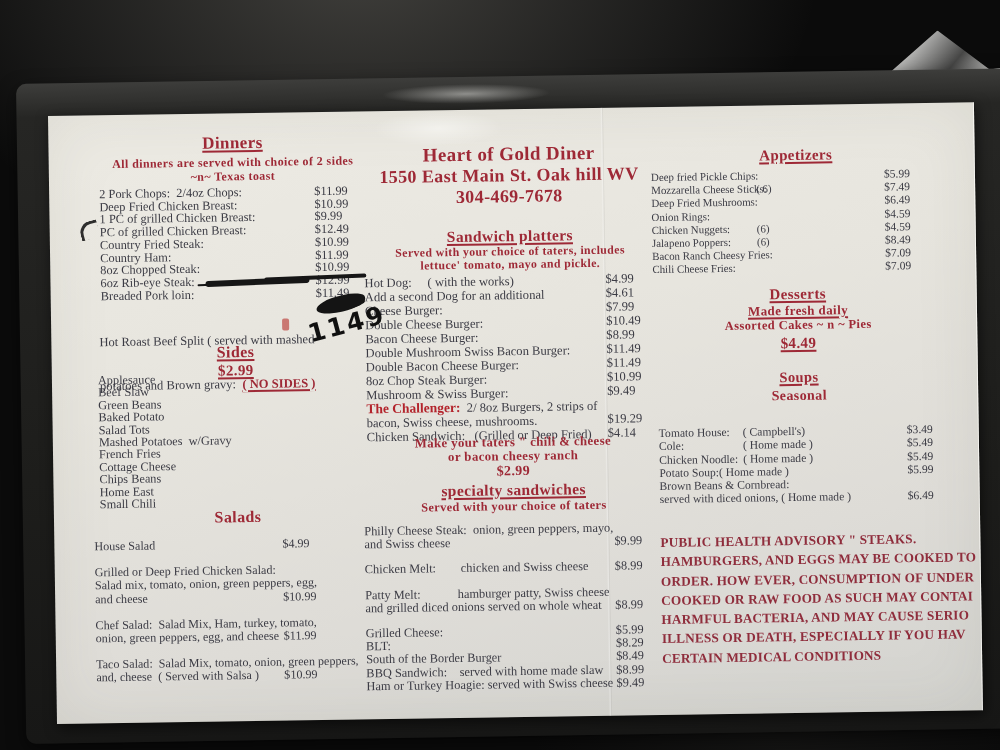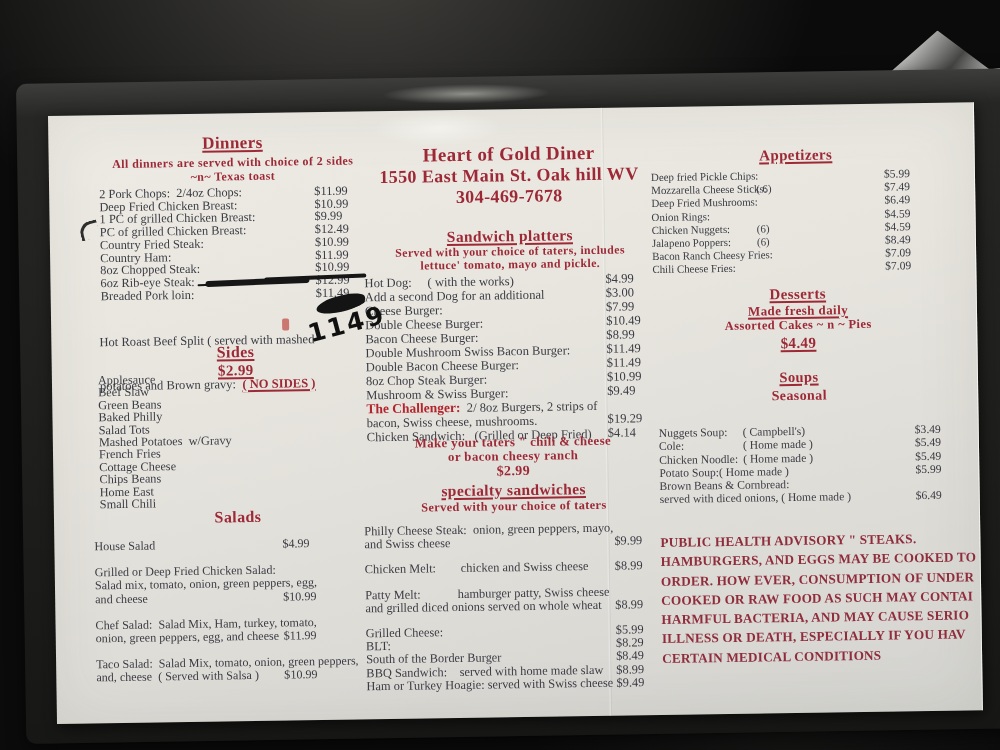"$3.00" span.price { text: $3.00 -> $4.61 }
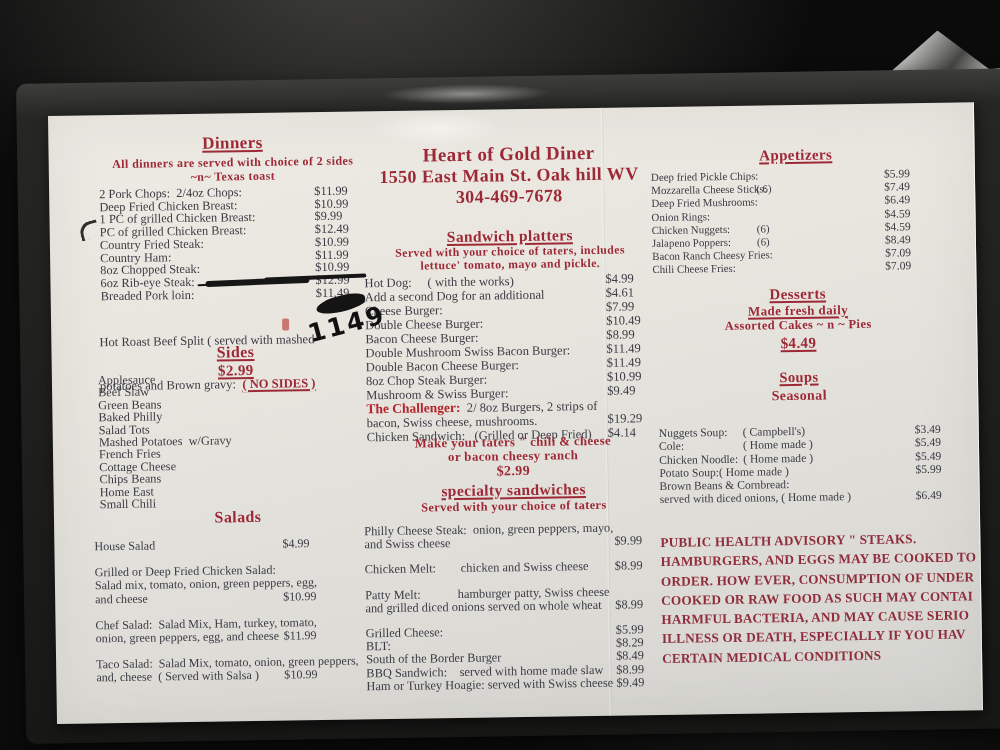"Baked Philly" span.nm { text: Philly -> Potato }
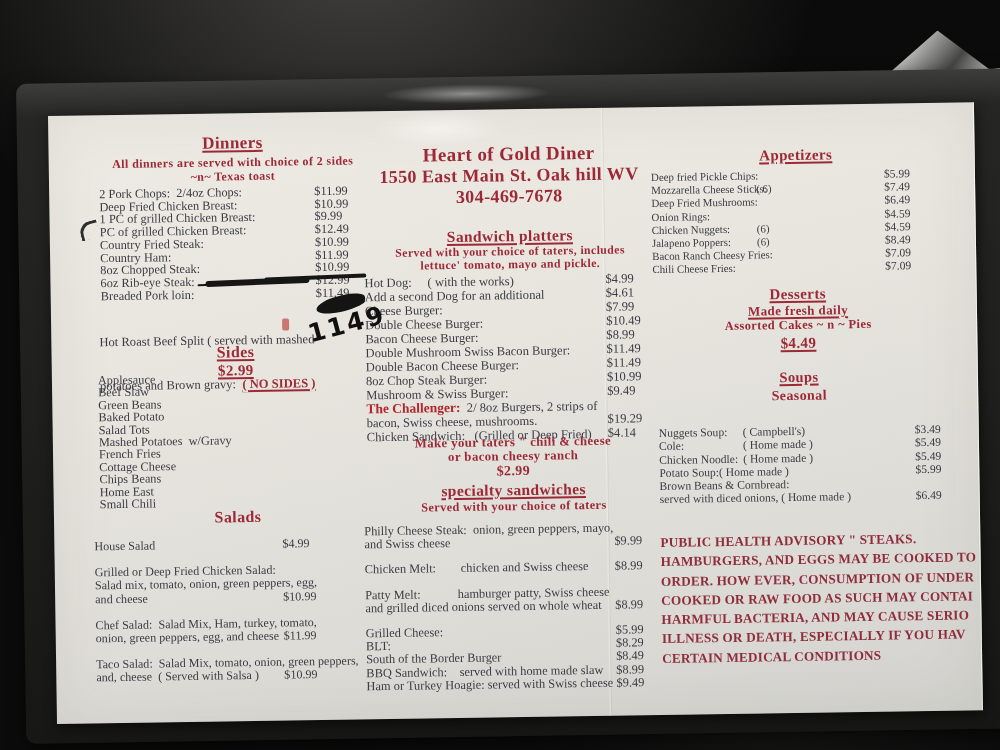"Nuggets Soup:" span.nm { text: Nuggets Soup -> Tomato House }
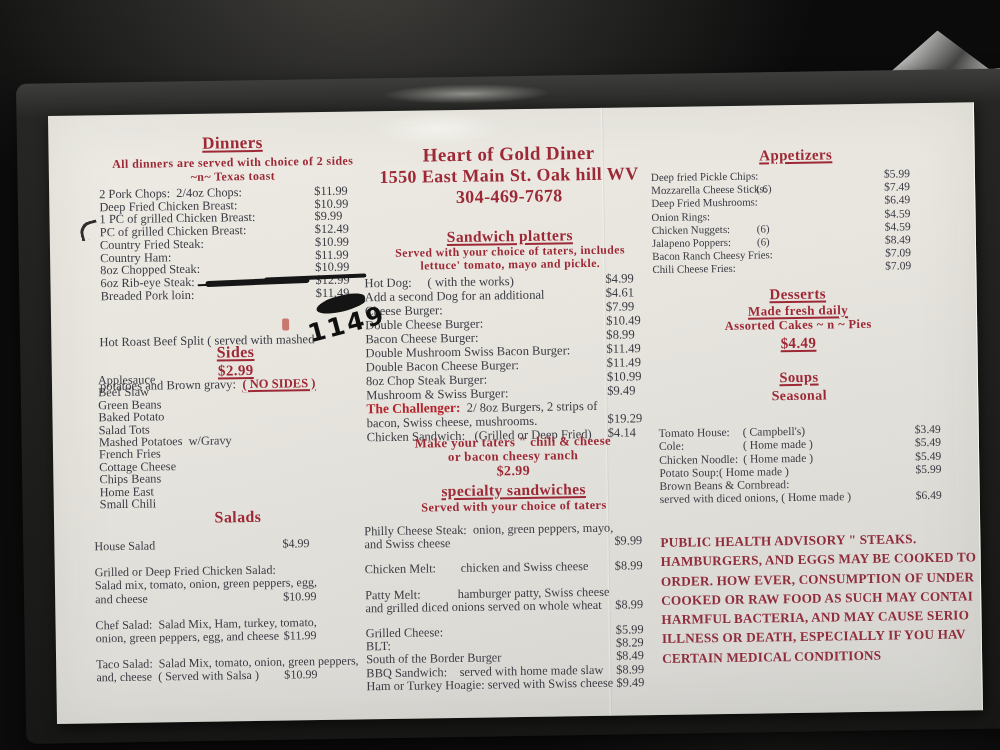"$3.49" .soups-list .price { left: 256px -> 248px }
